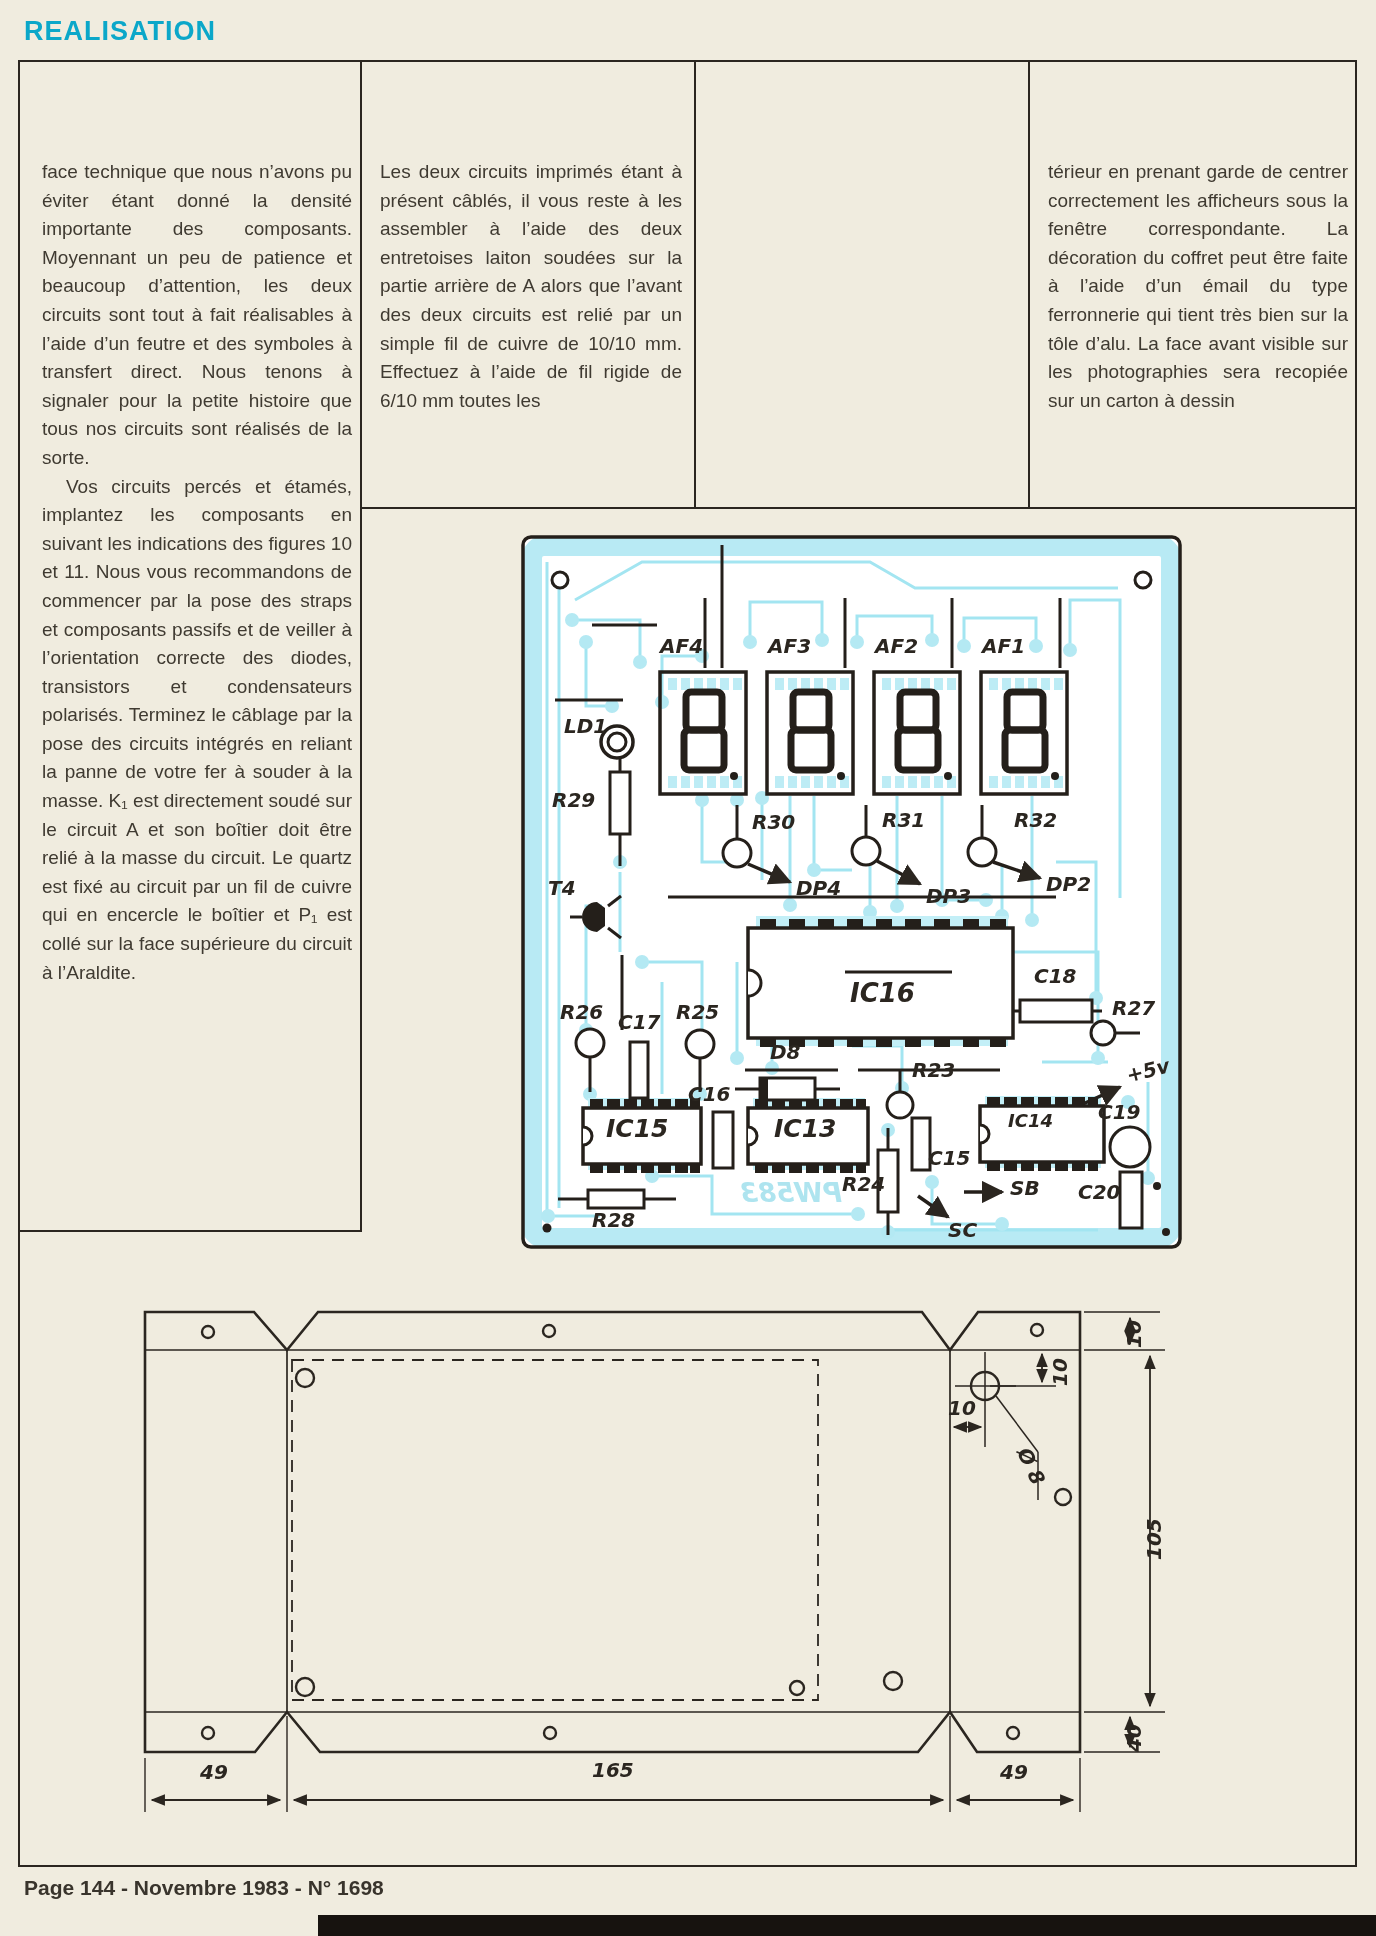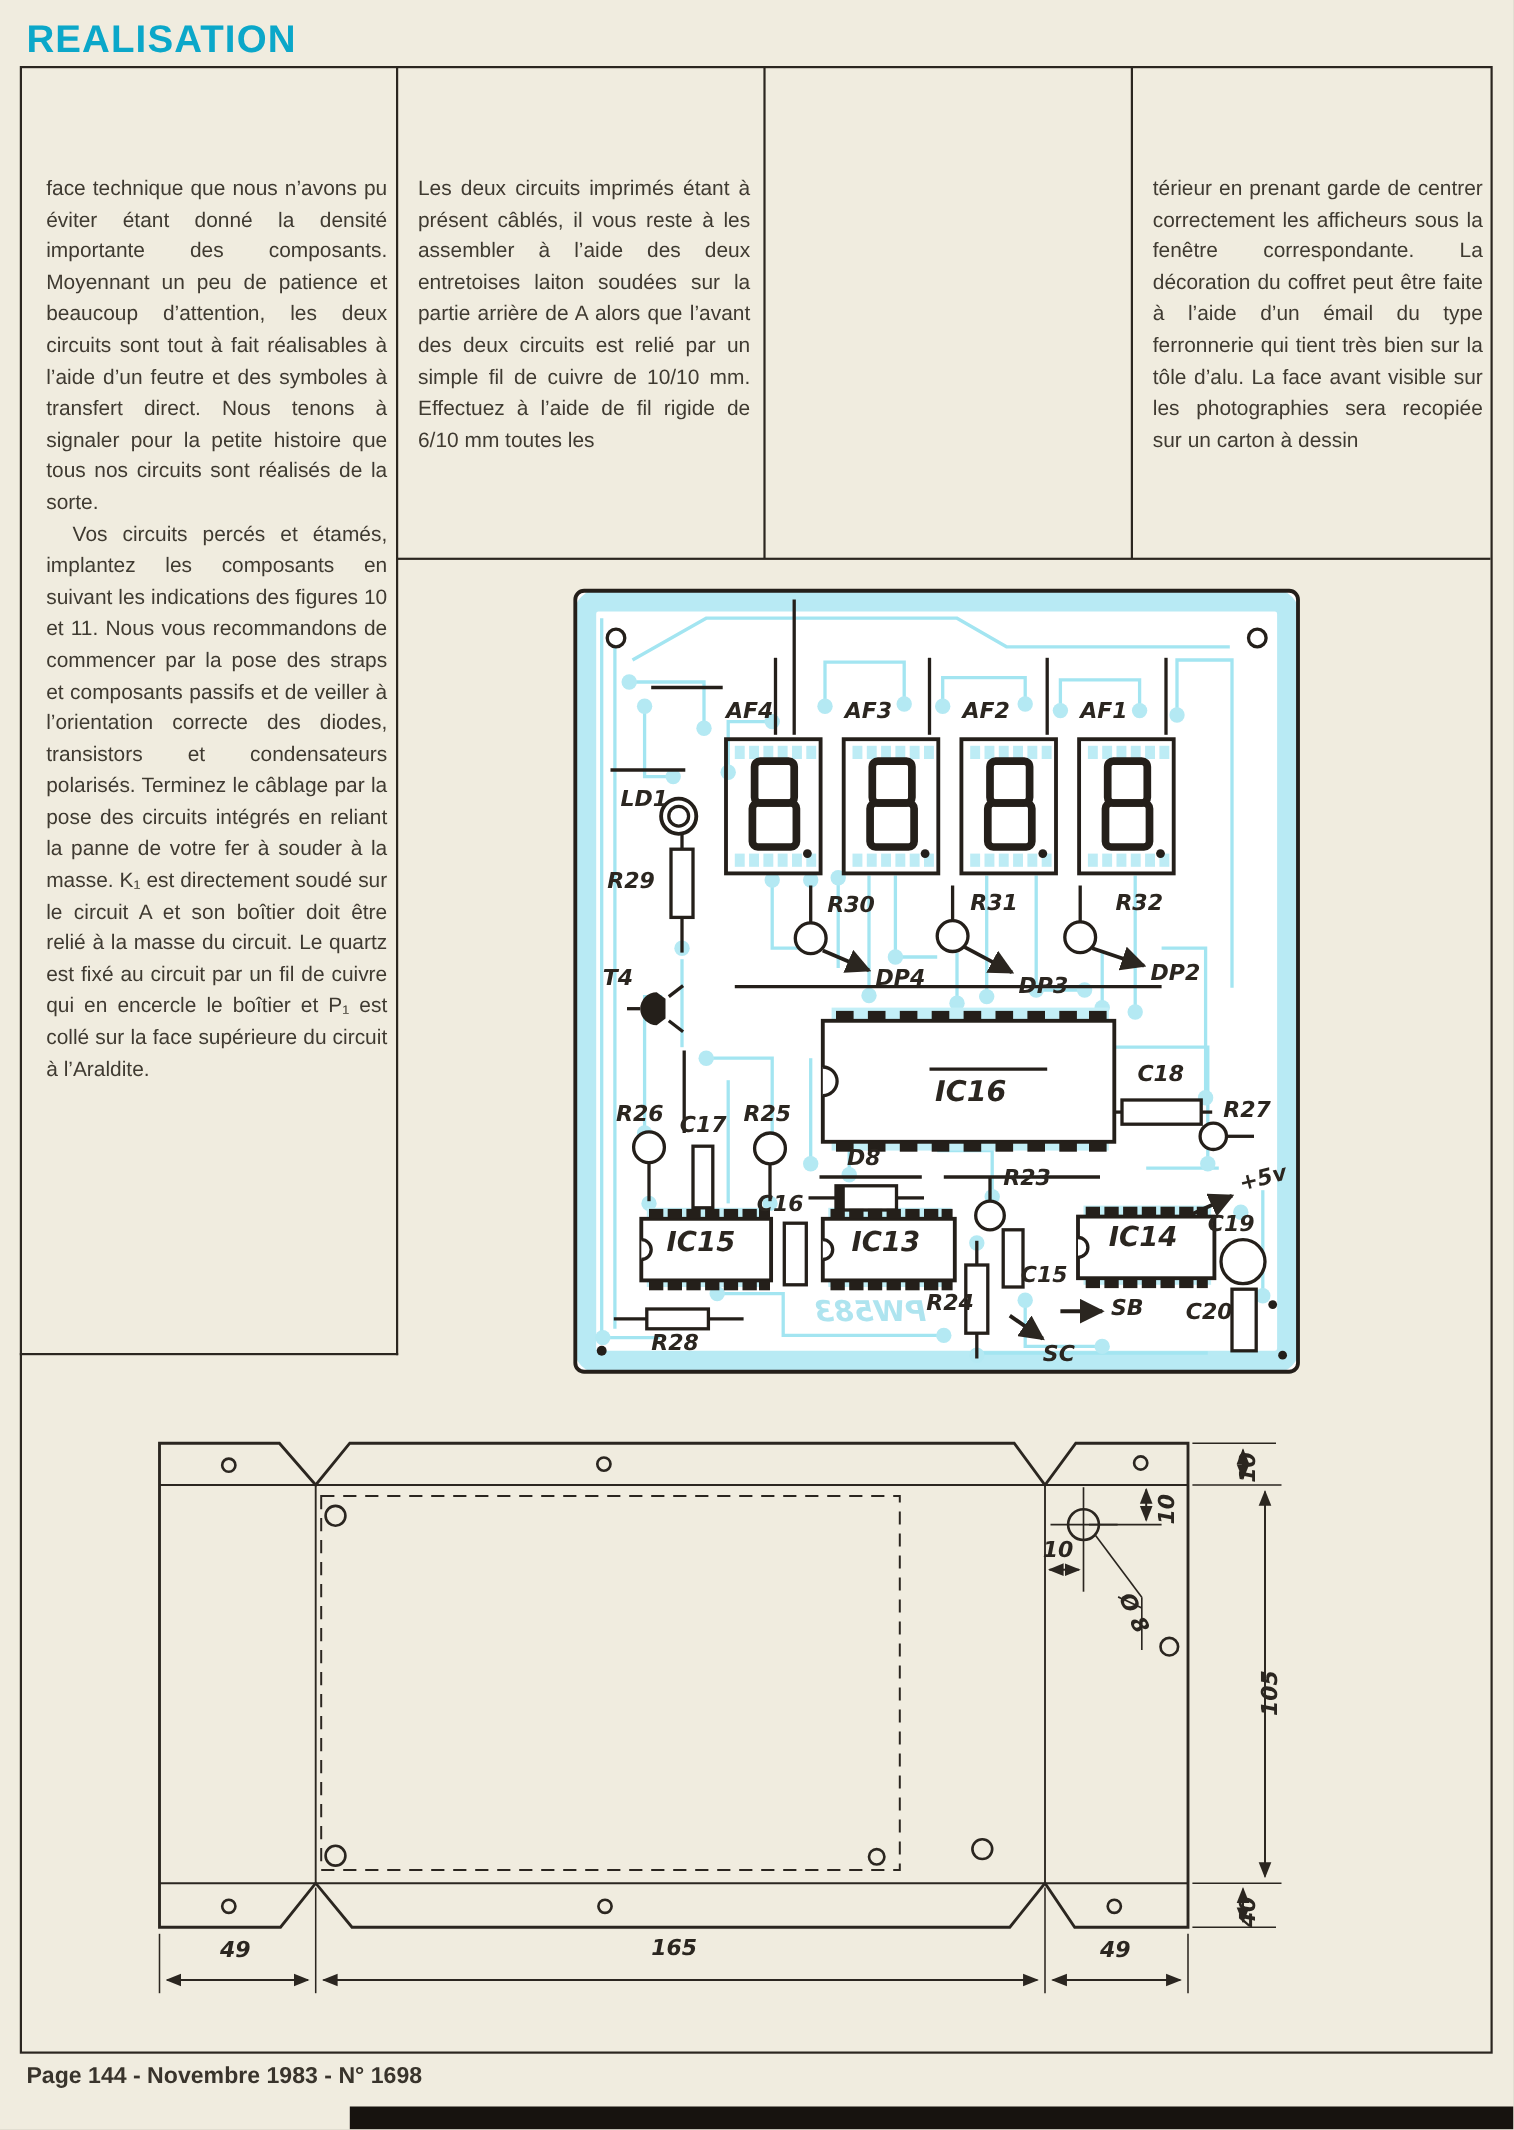"REALISATION" .hdr { font-size: 35px -> 27px }
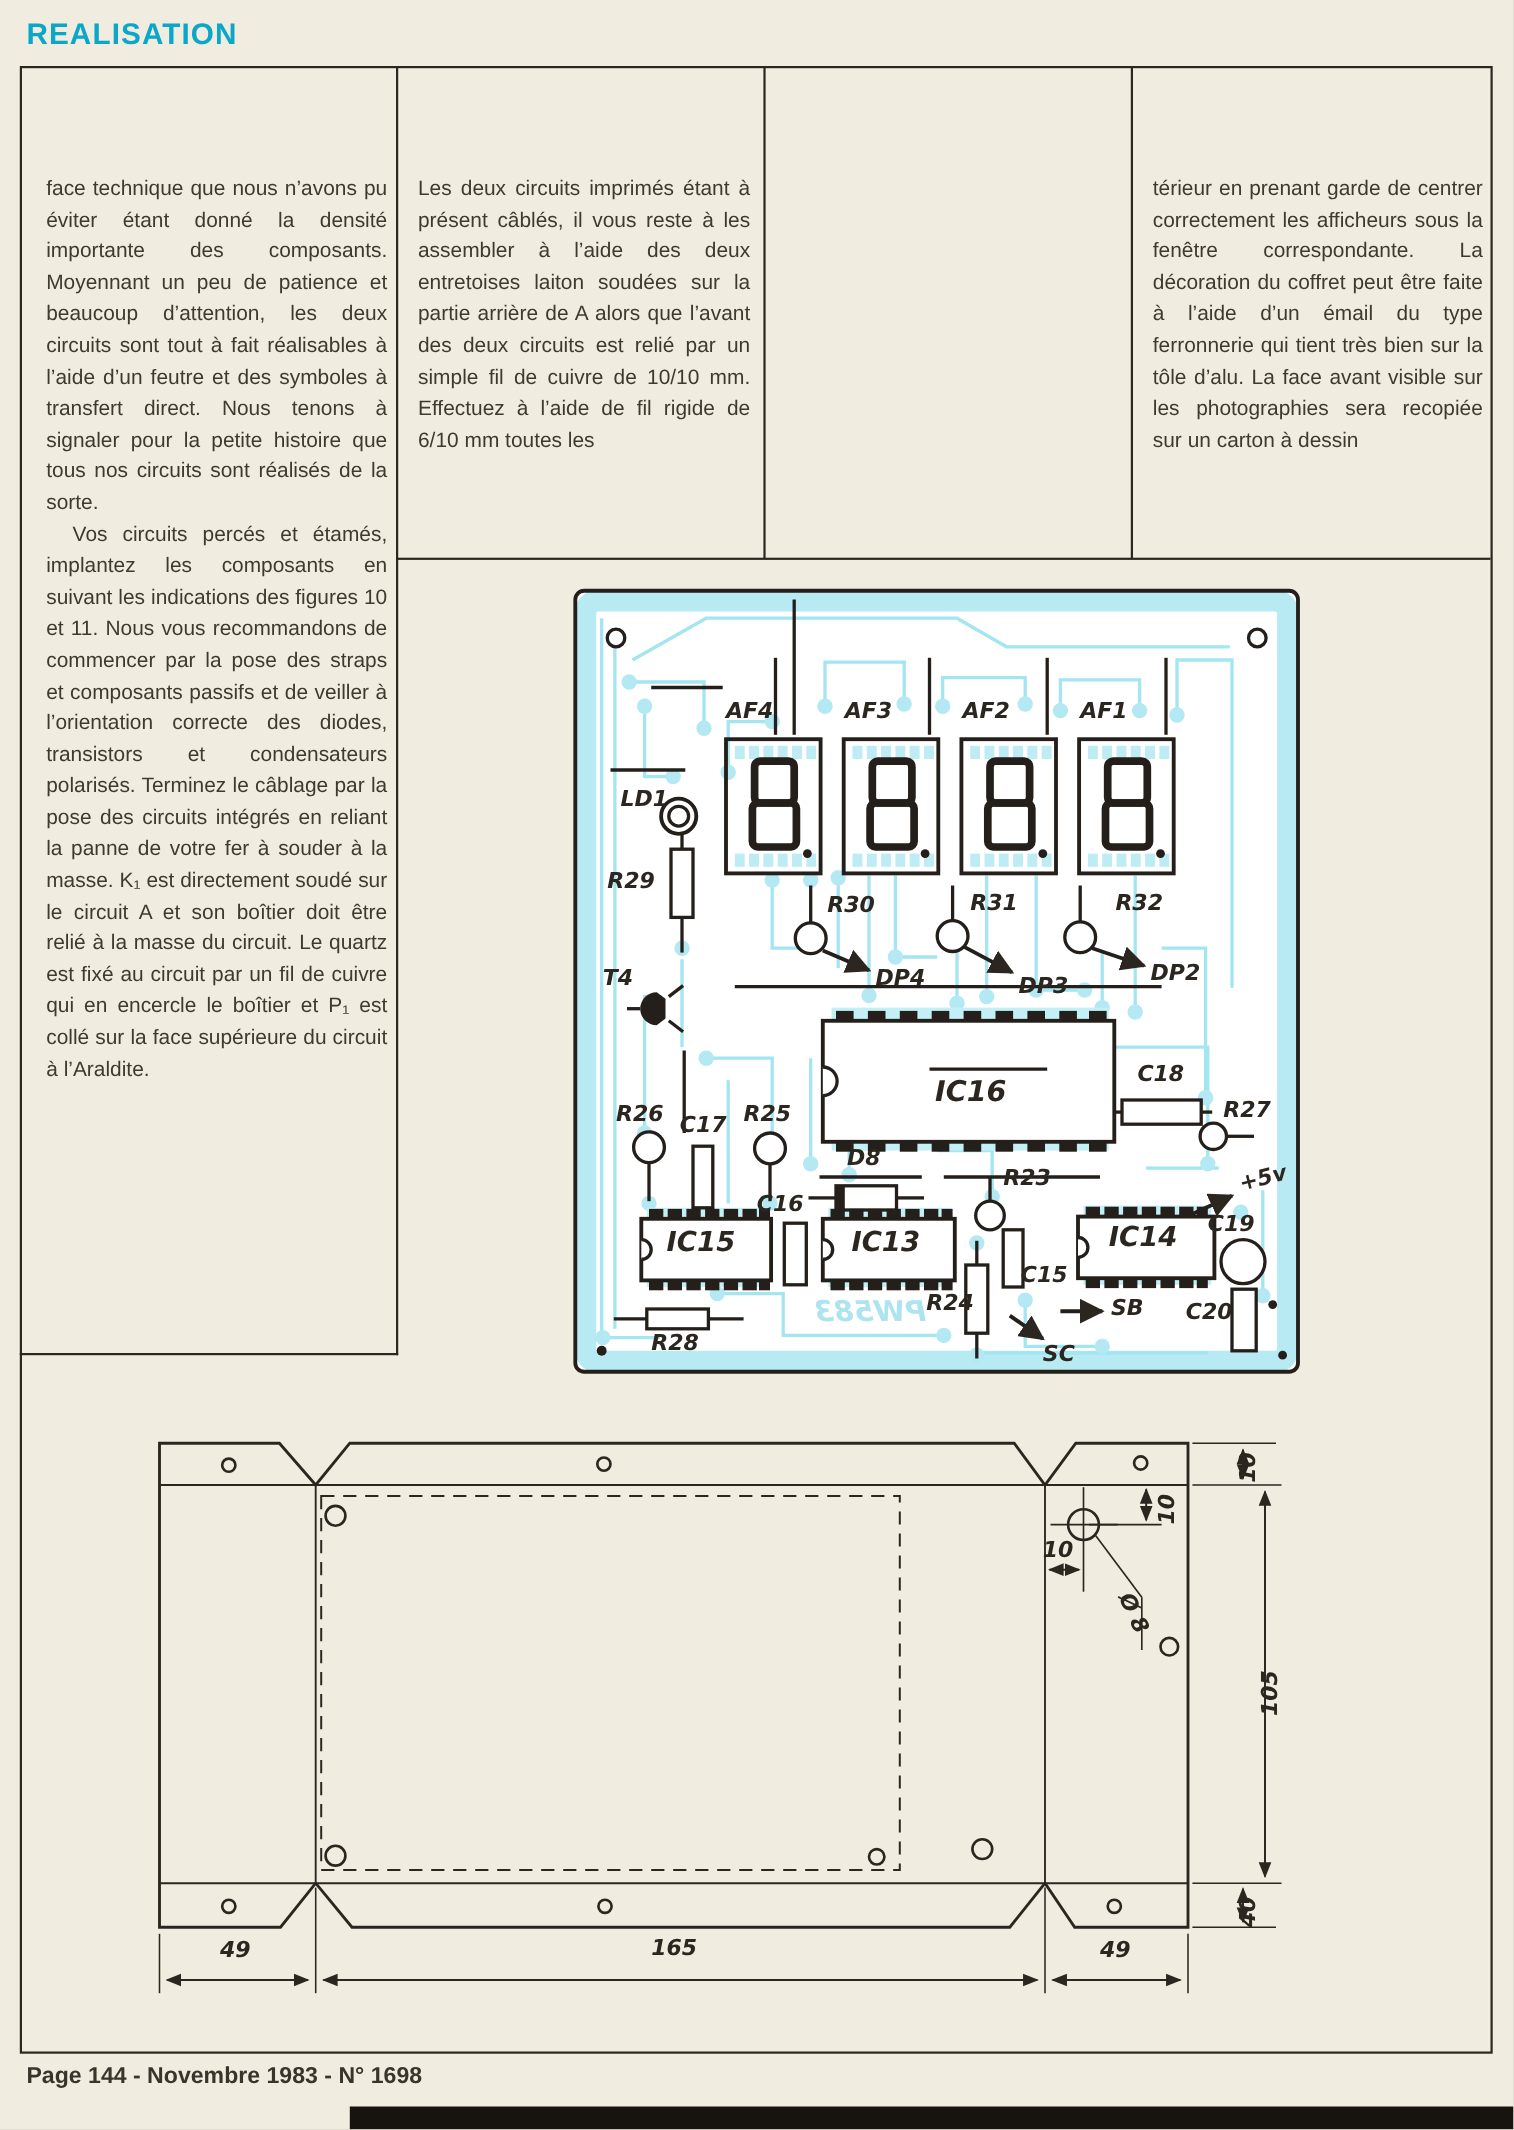"IC14" span.fig-label { font-size: 25px -> 18px }
